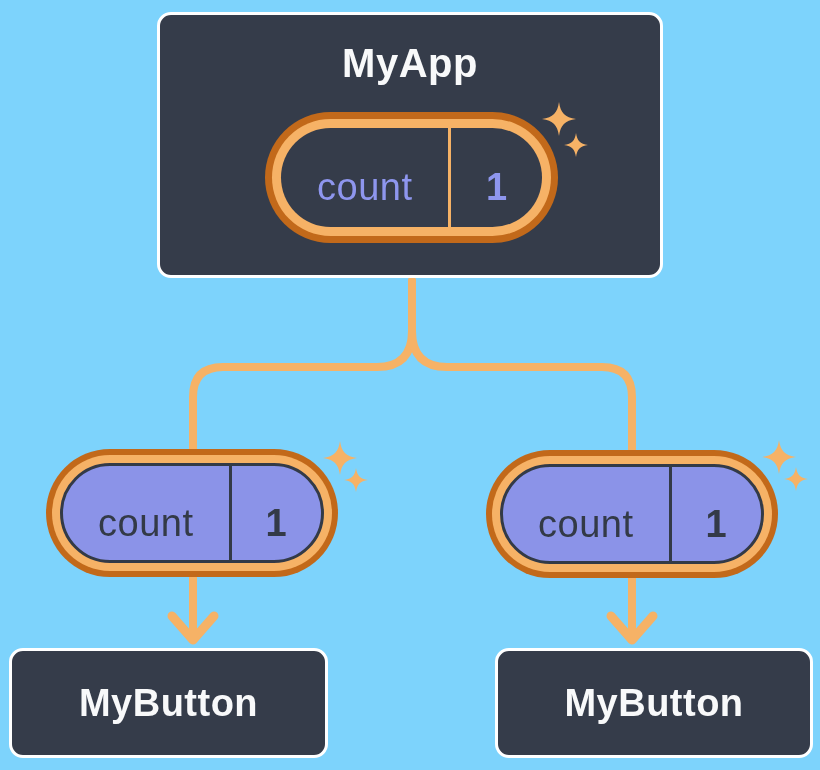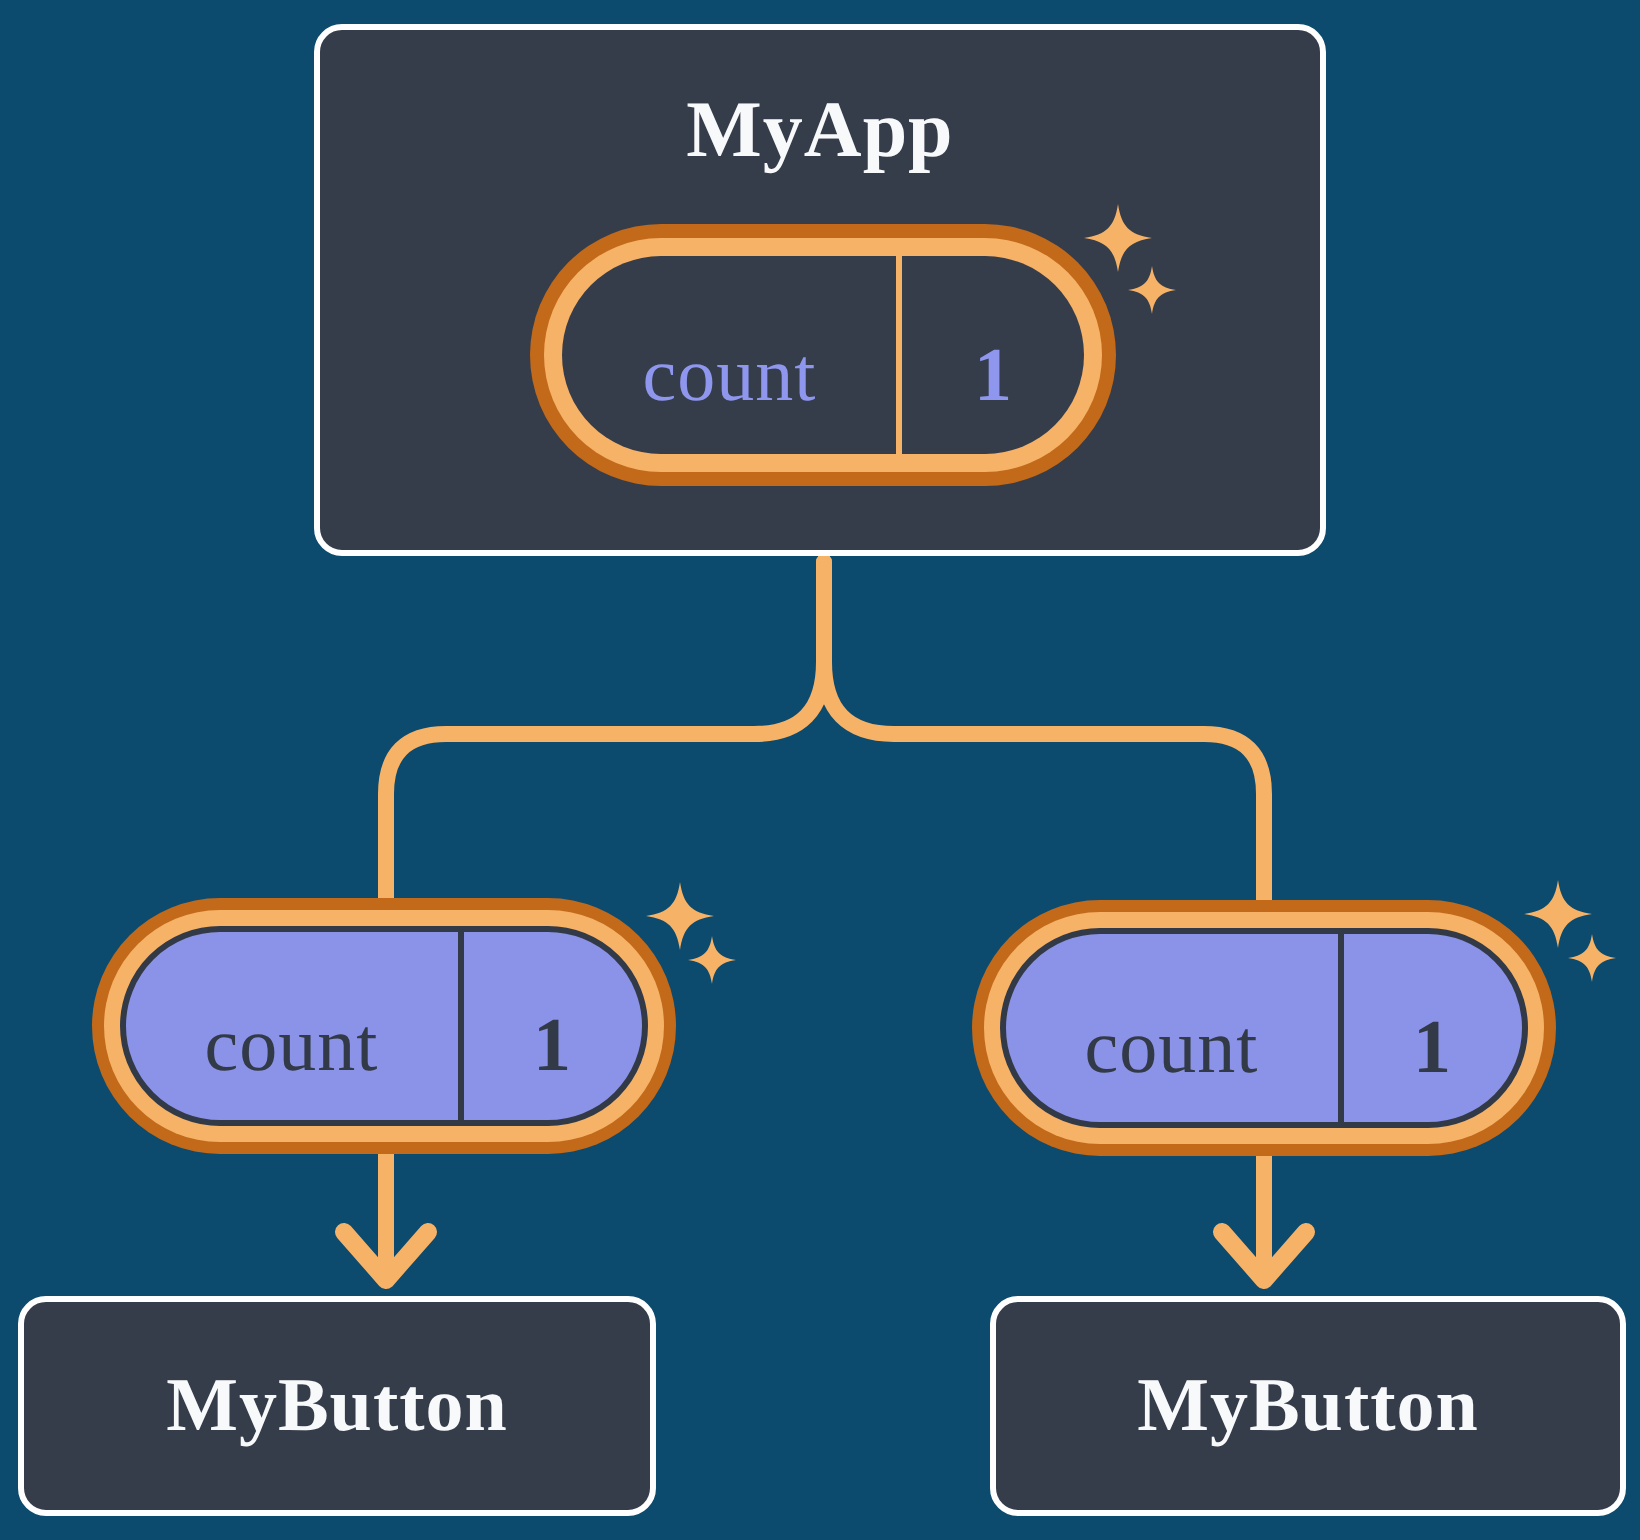"MyApp" .canvas { background: #0c4a6e -> #7dd3fc; font-family: Liberation Serif, serif -> Liberation Sans, sans-serif }
